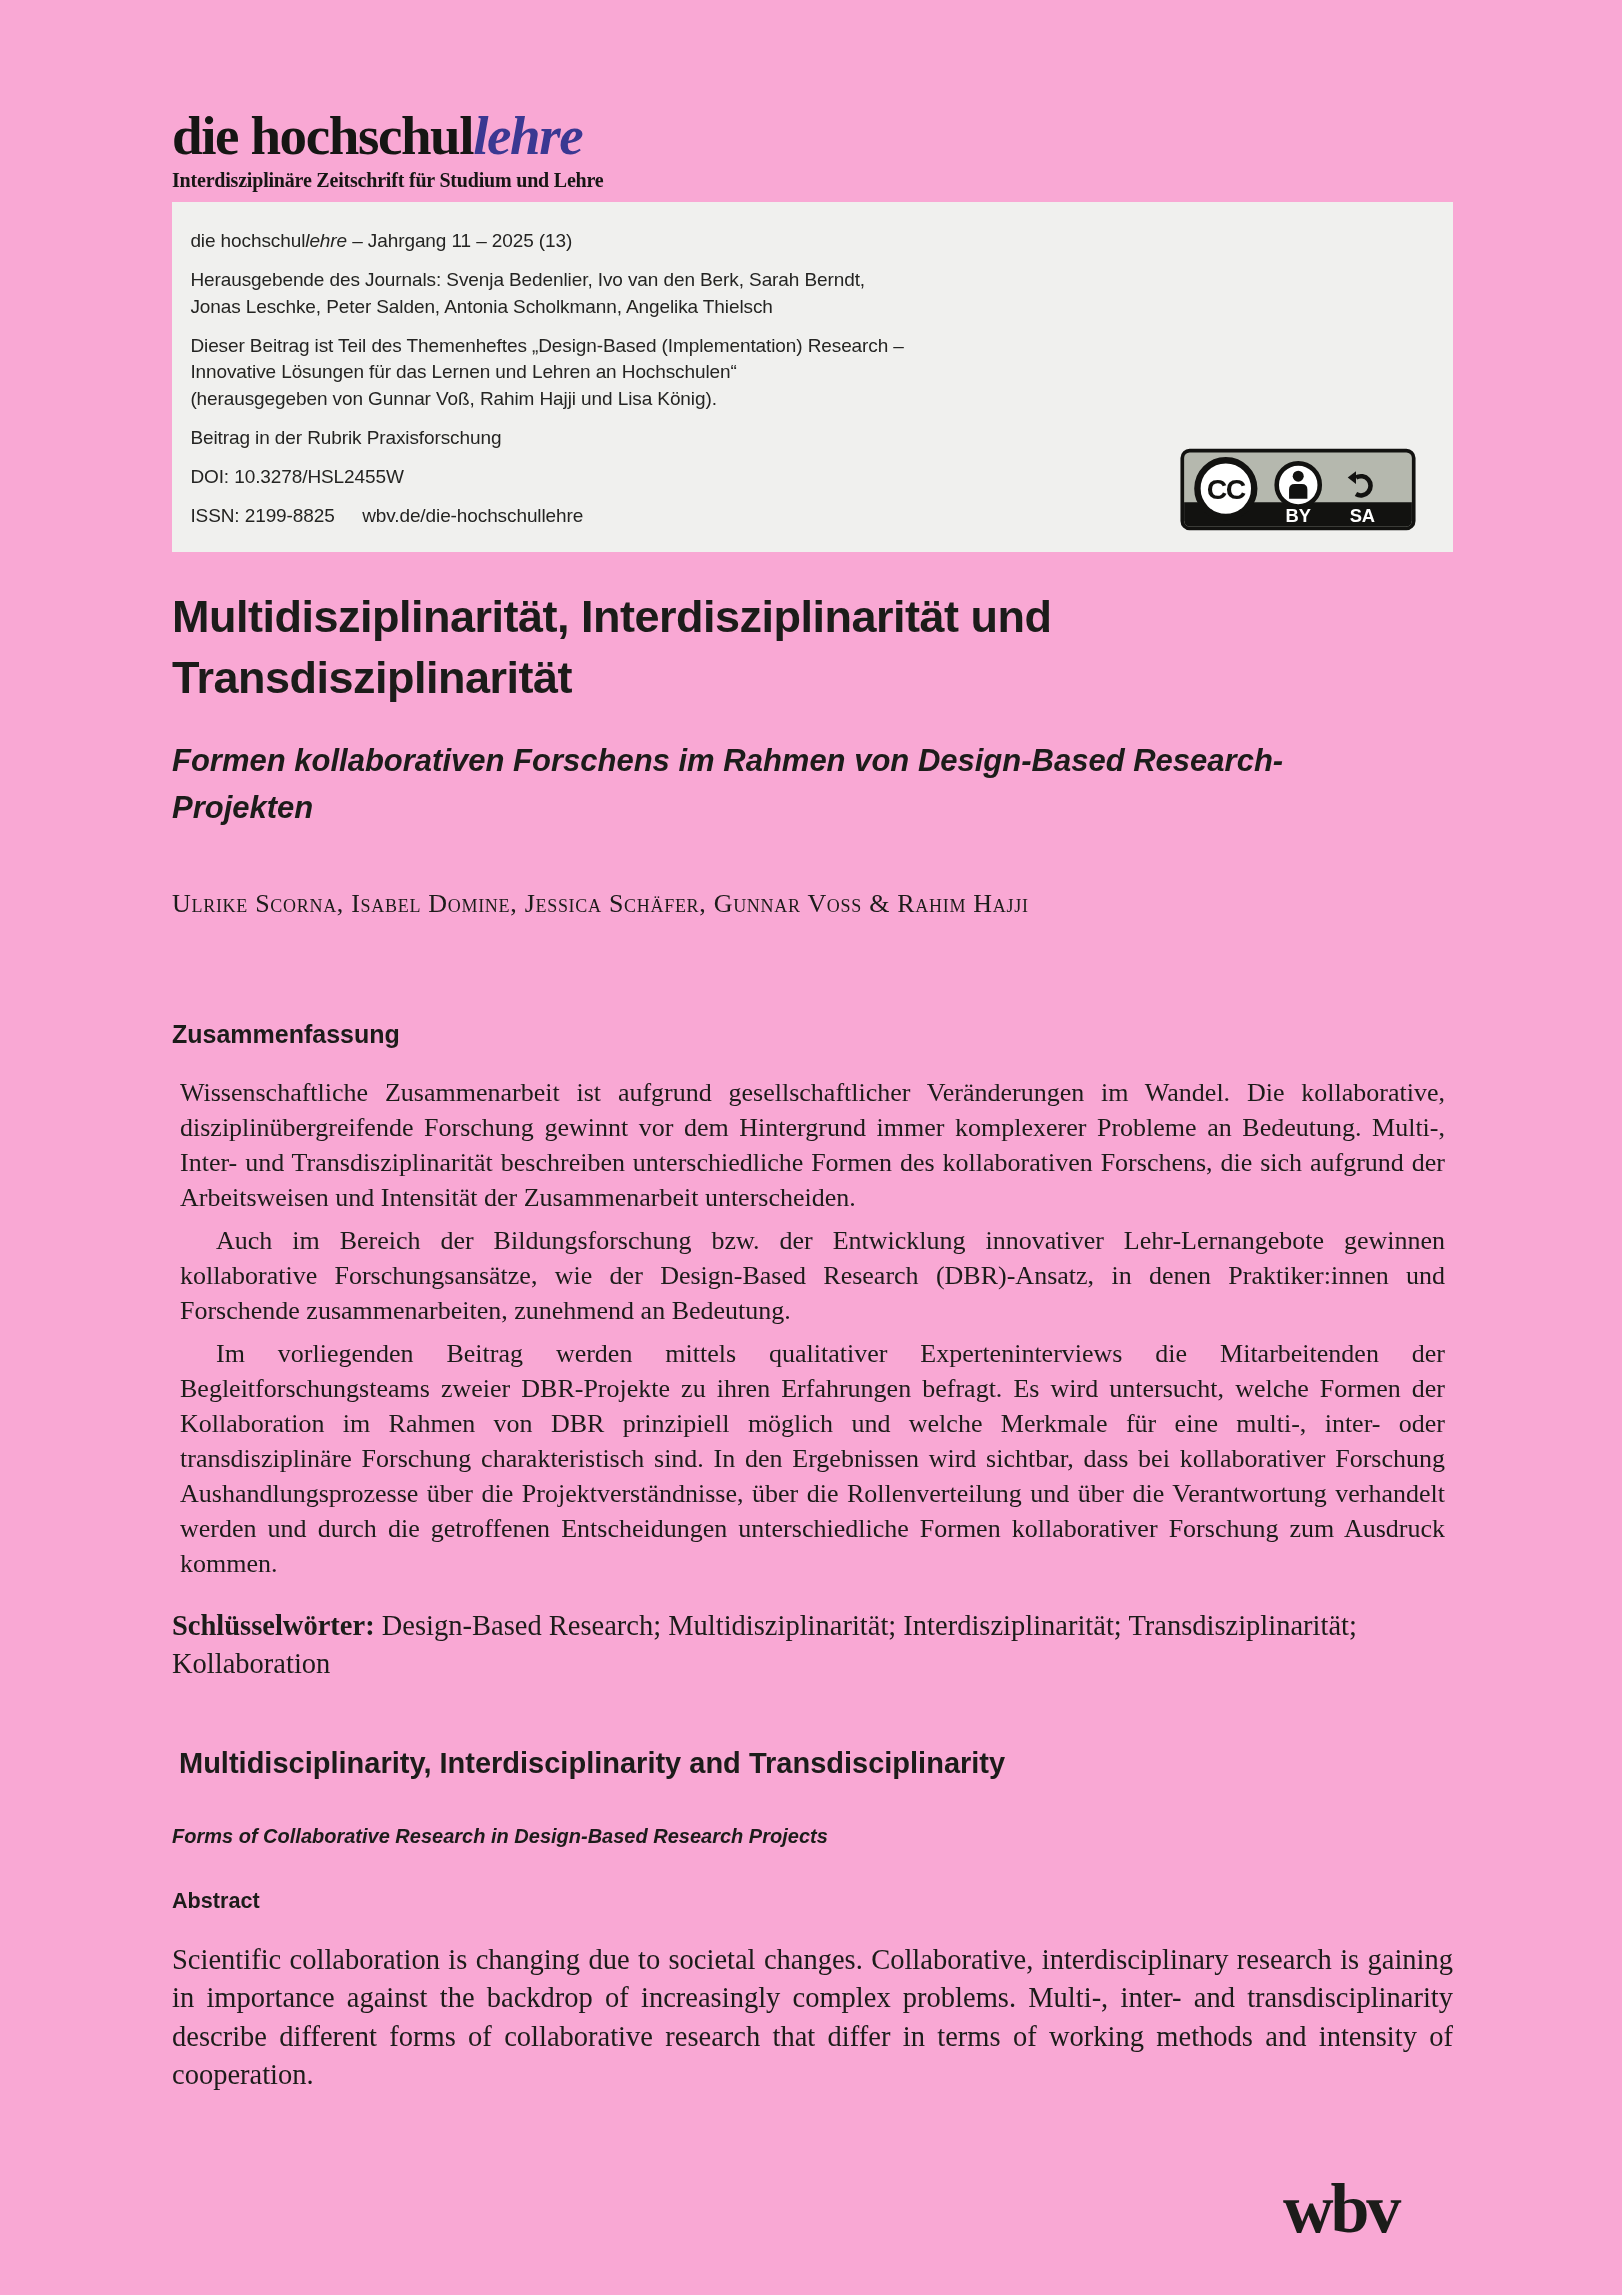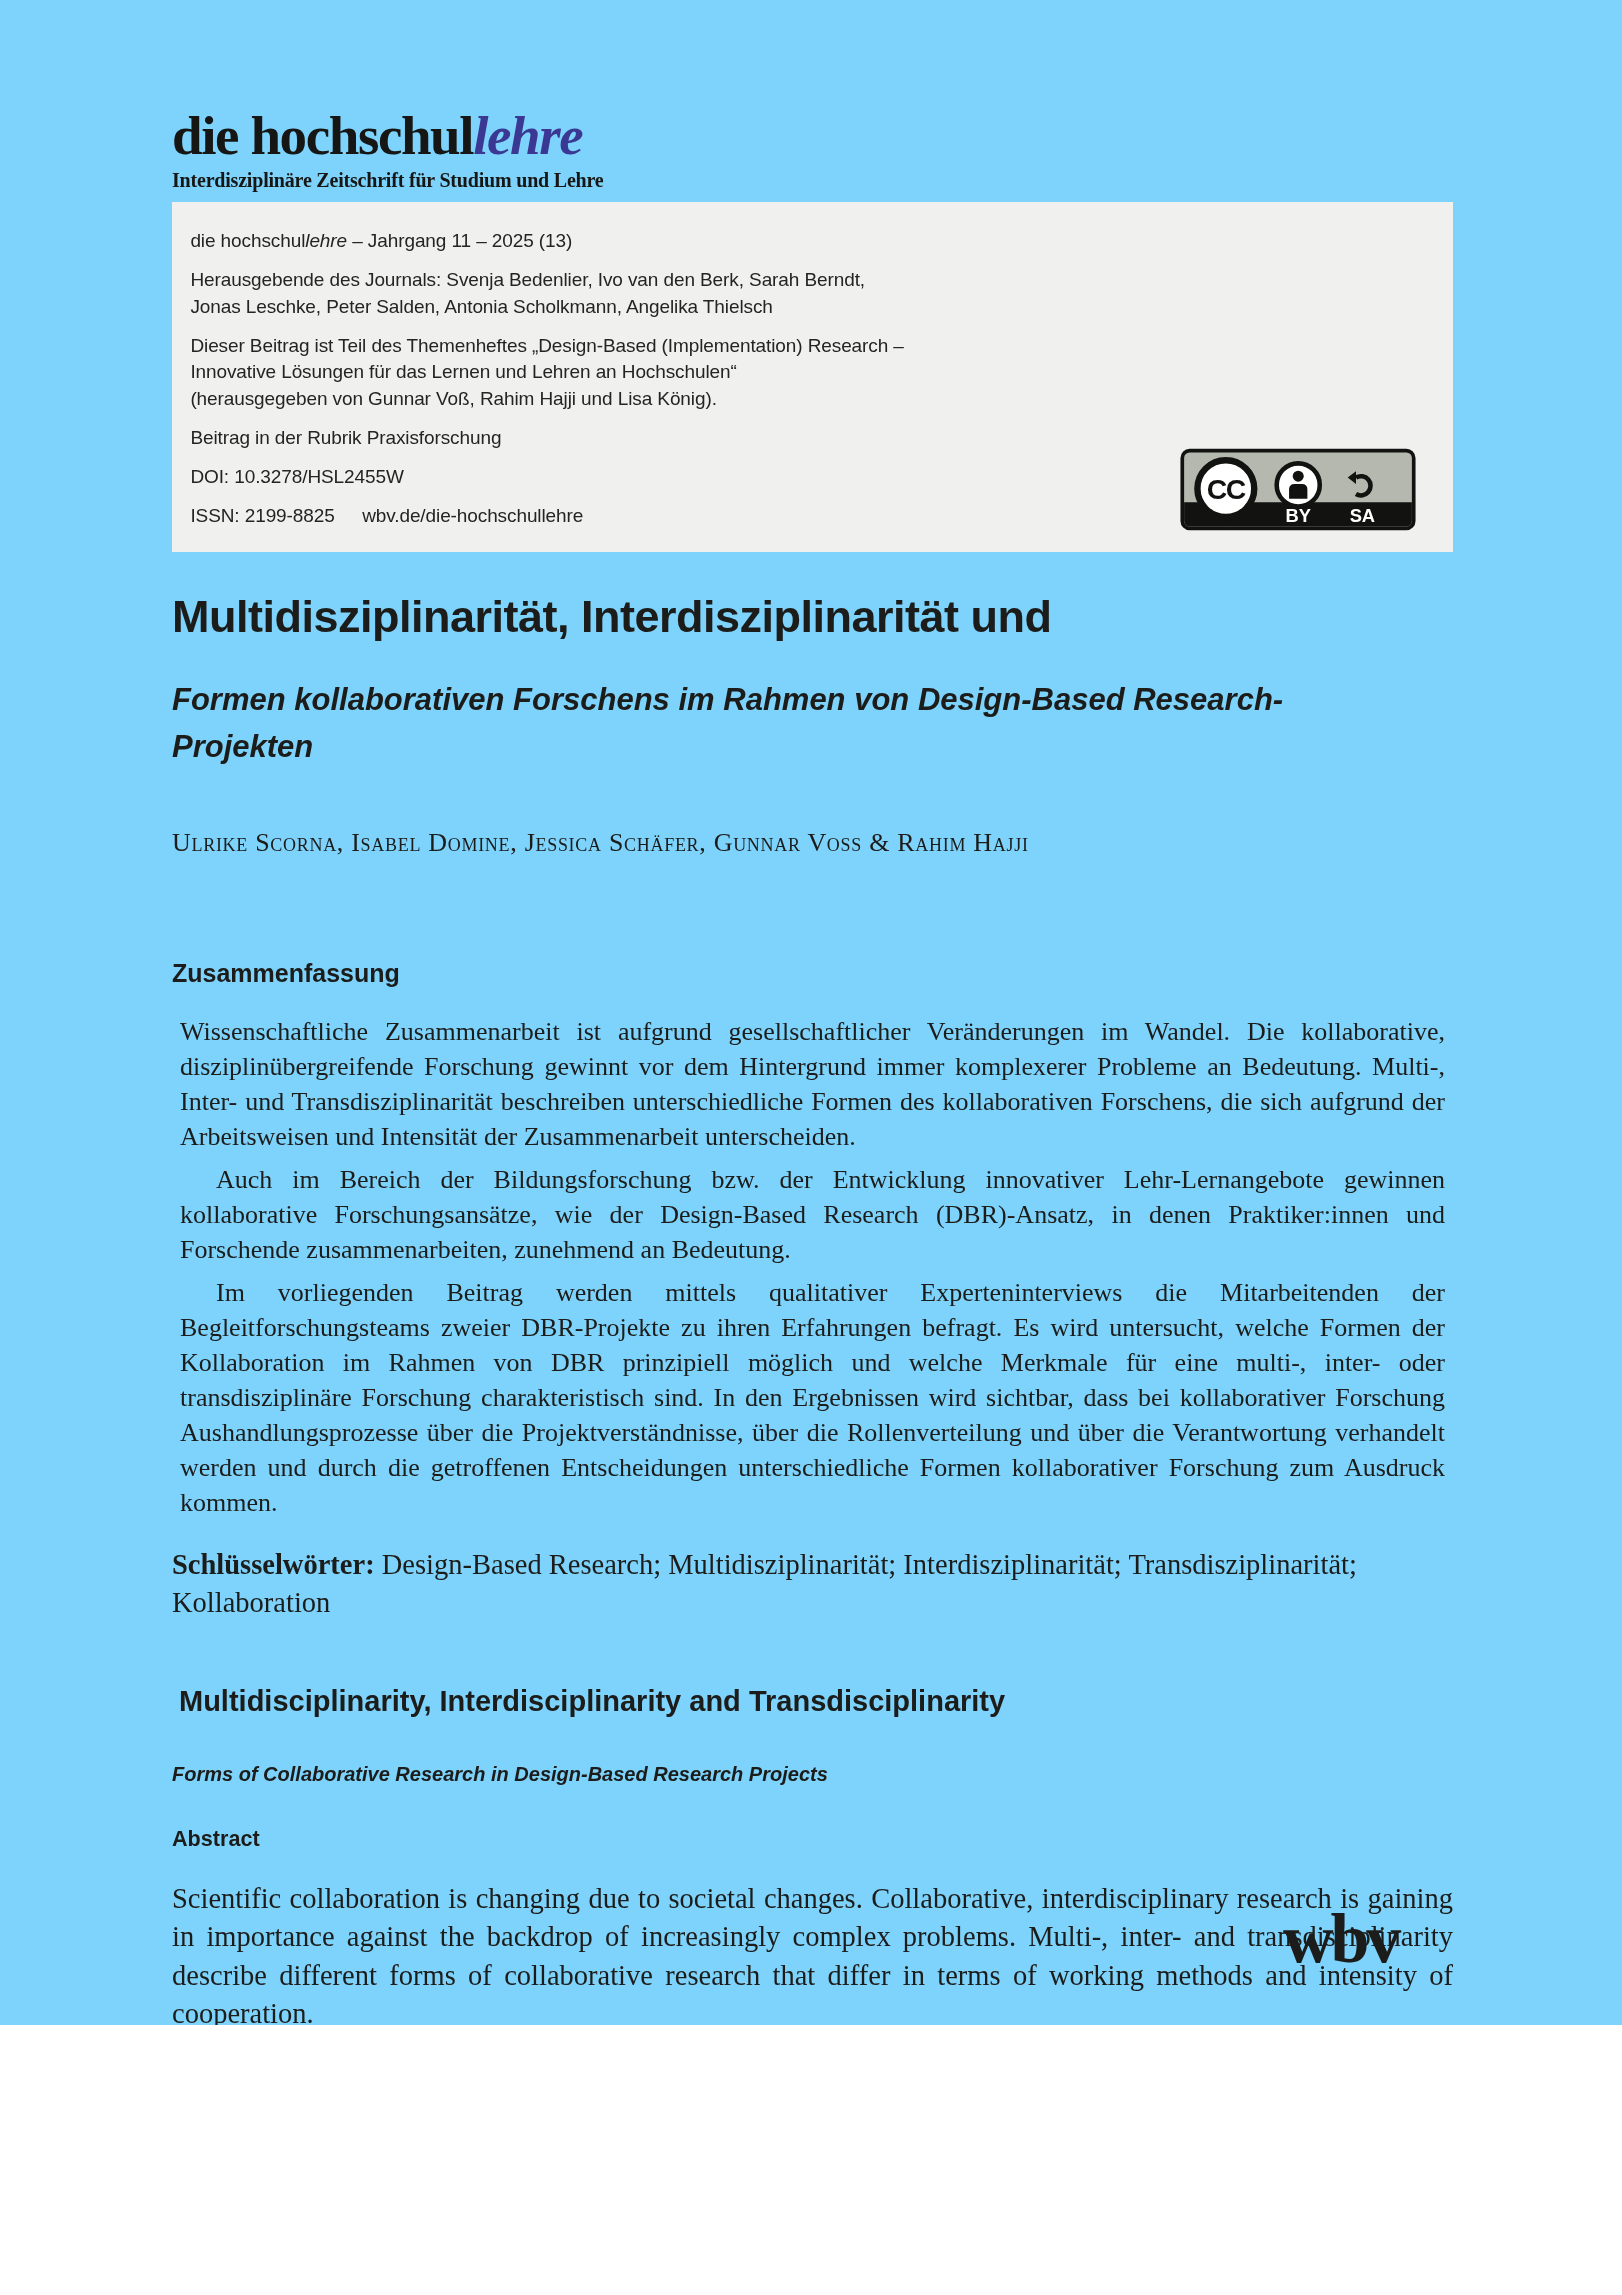"die hochschullehre" .page { background: #7dd3fc -> #f9a8d4; height: 2025px -> 2295px }
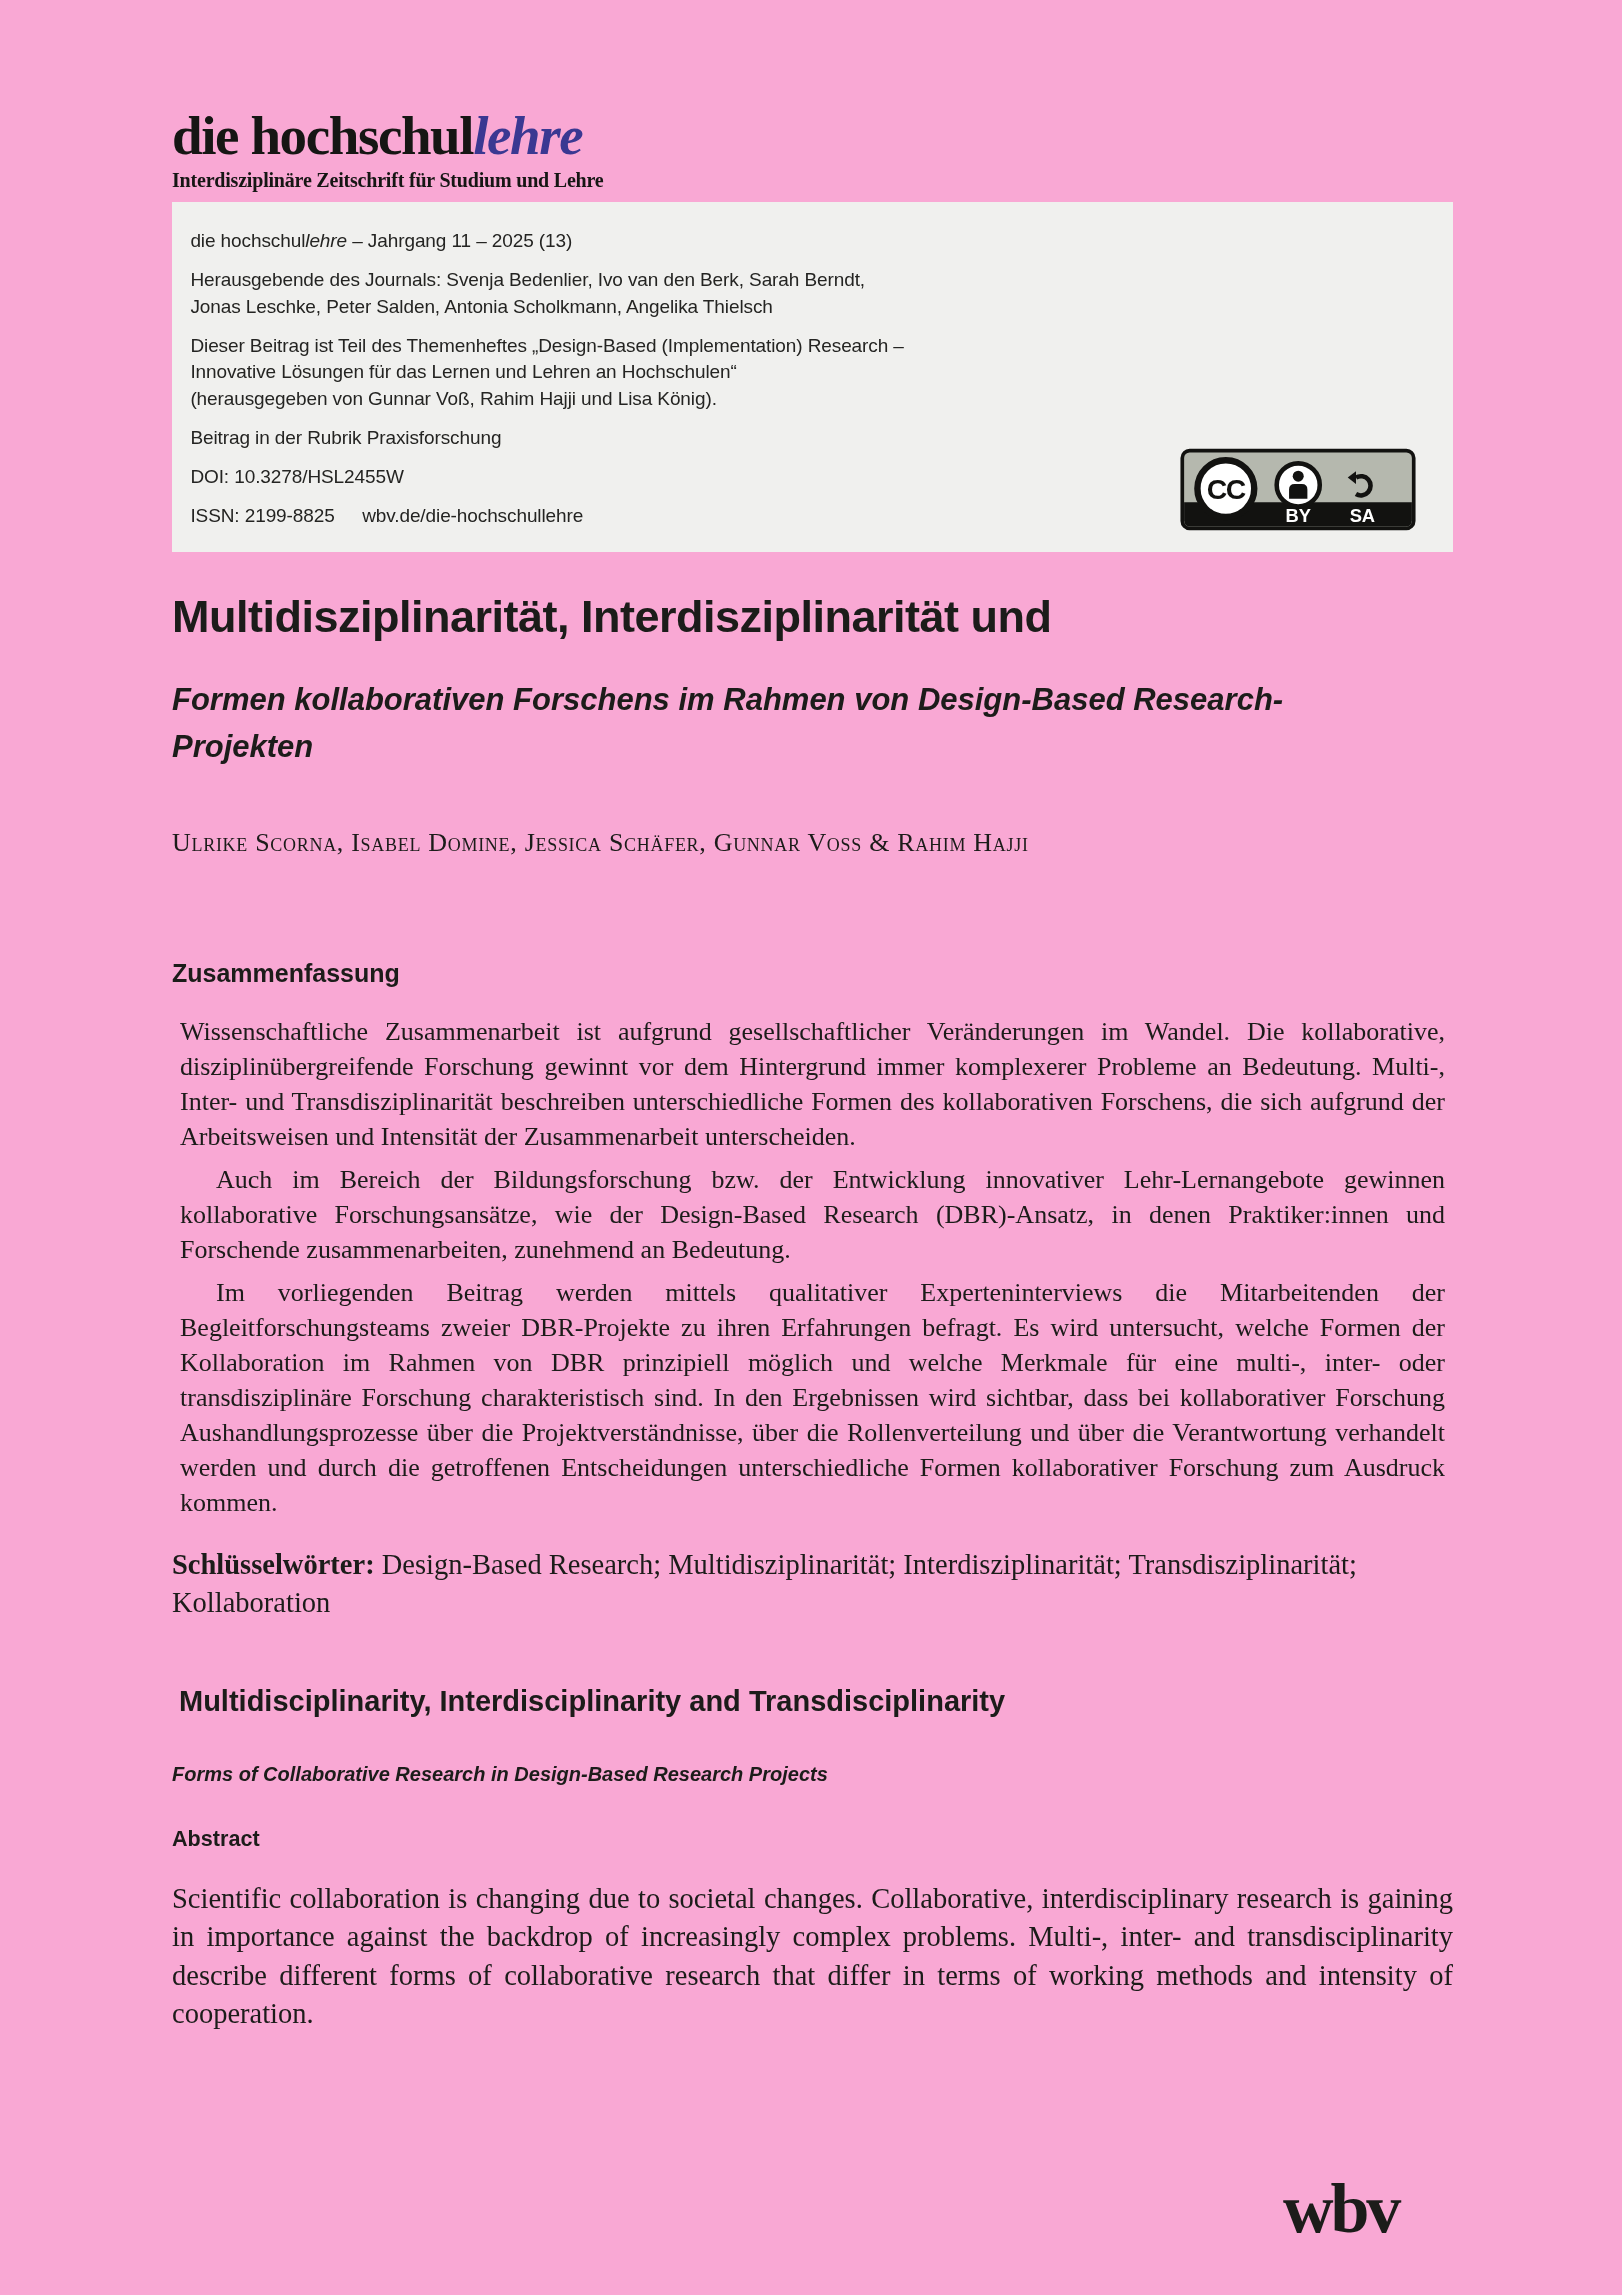"Transdisziplinarität" span { html: none -> <span>Transdisziplinarität</span> }
